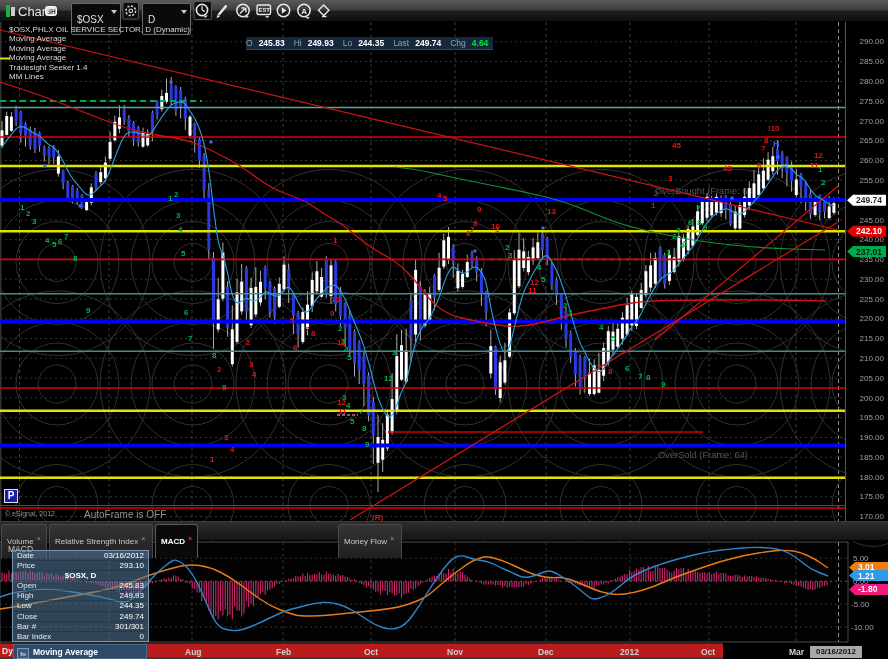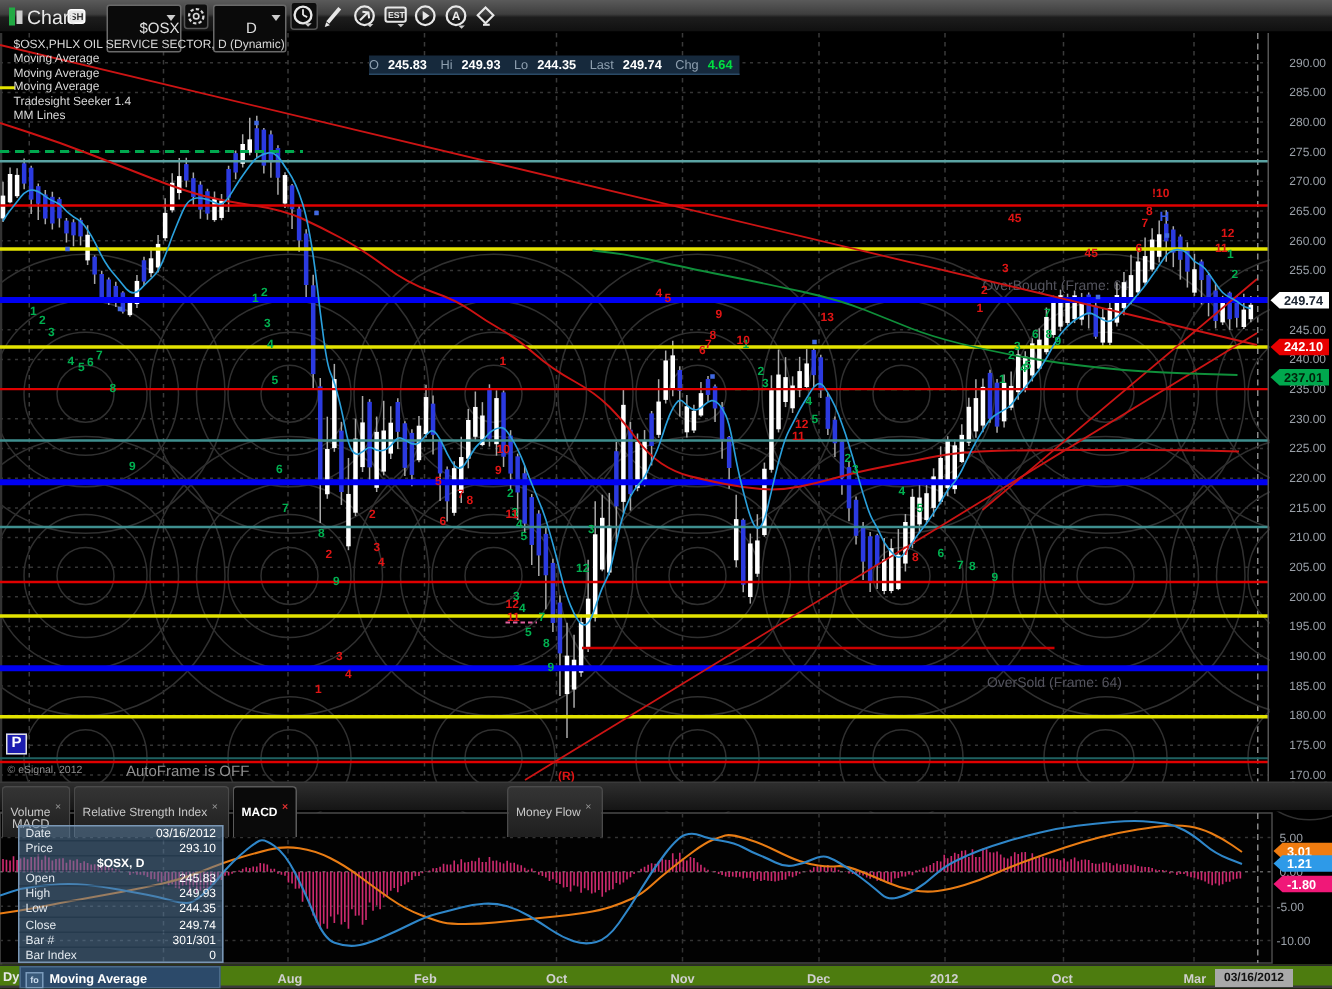"$OSX" .combo { padding-left: 21px -> 5px }
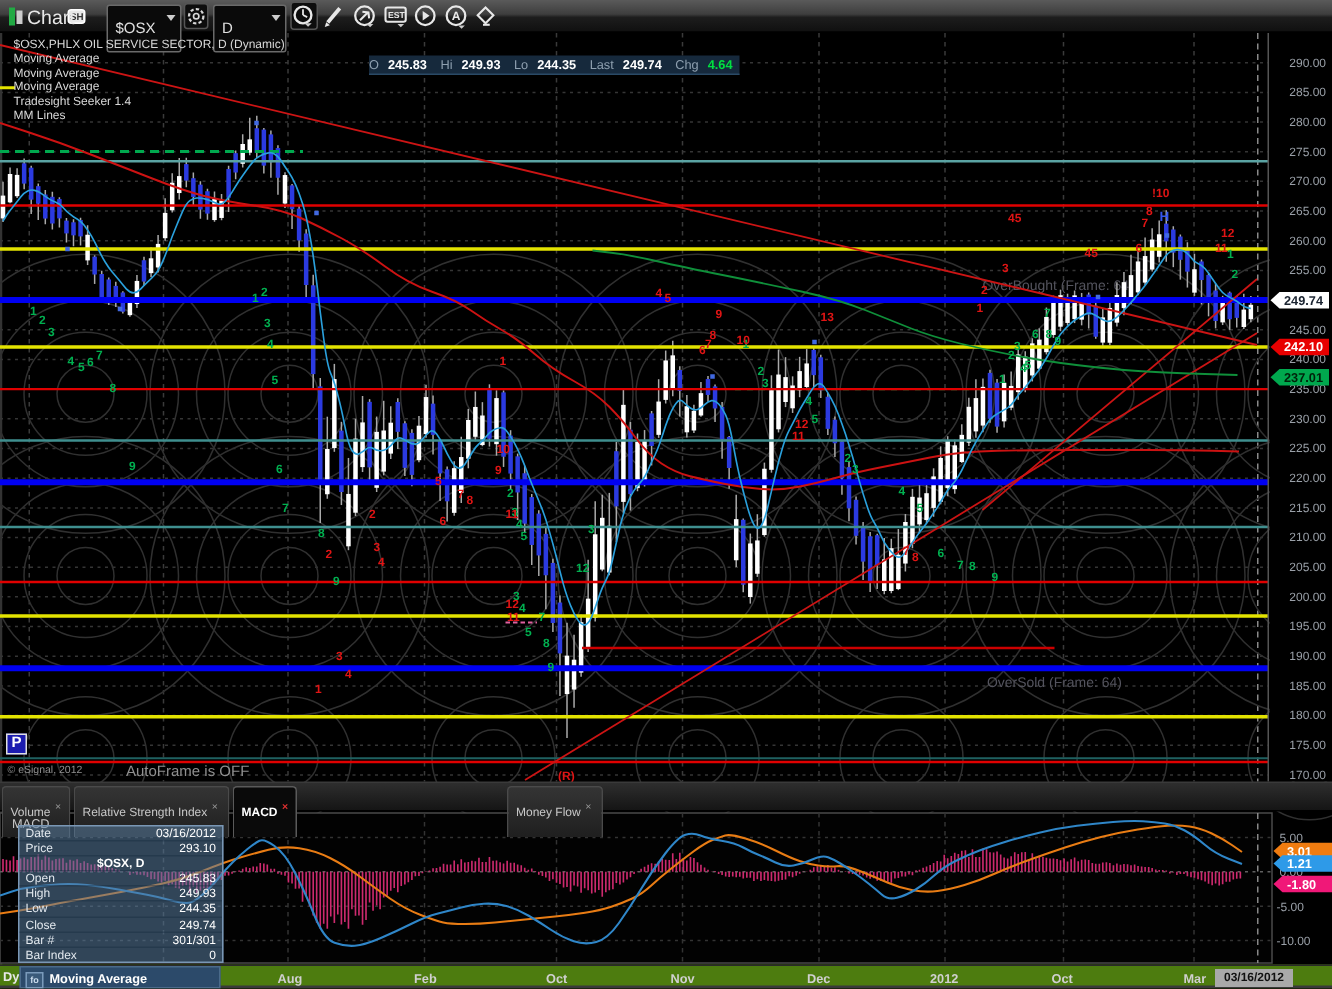"Aug" #botbar { background: #4d7c0f -> #b91c1c; width: 888px -> 723px }
